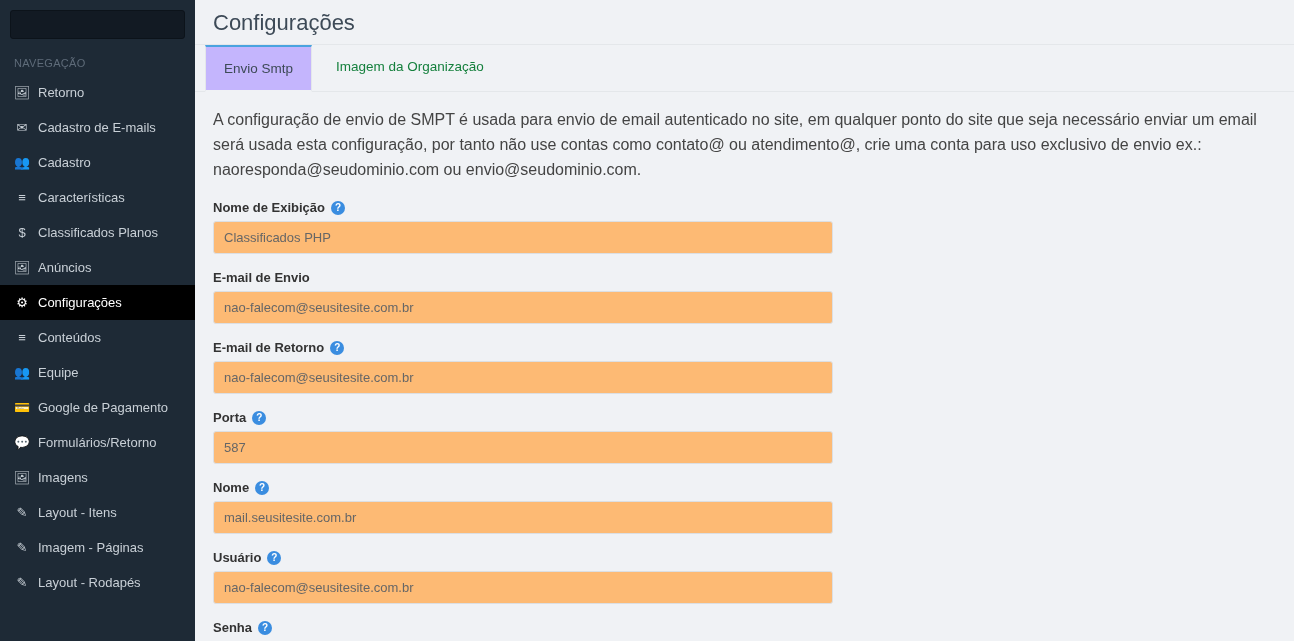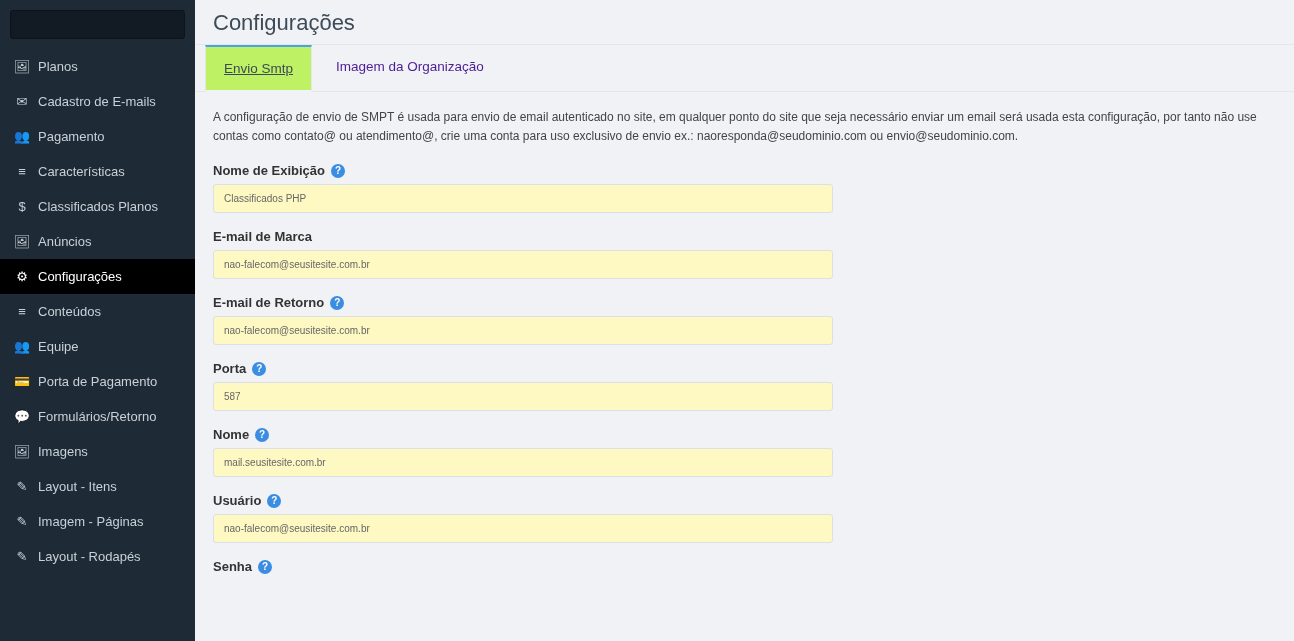"NAVEGAÇÃO" div.sidebar-heading { html: none -> <div>NAVEGAÇÃO</div> }
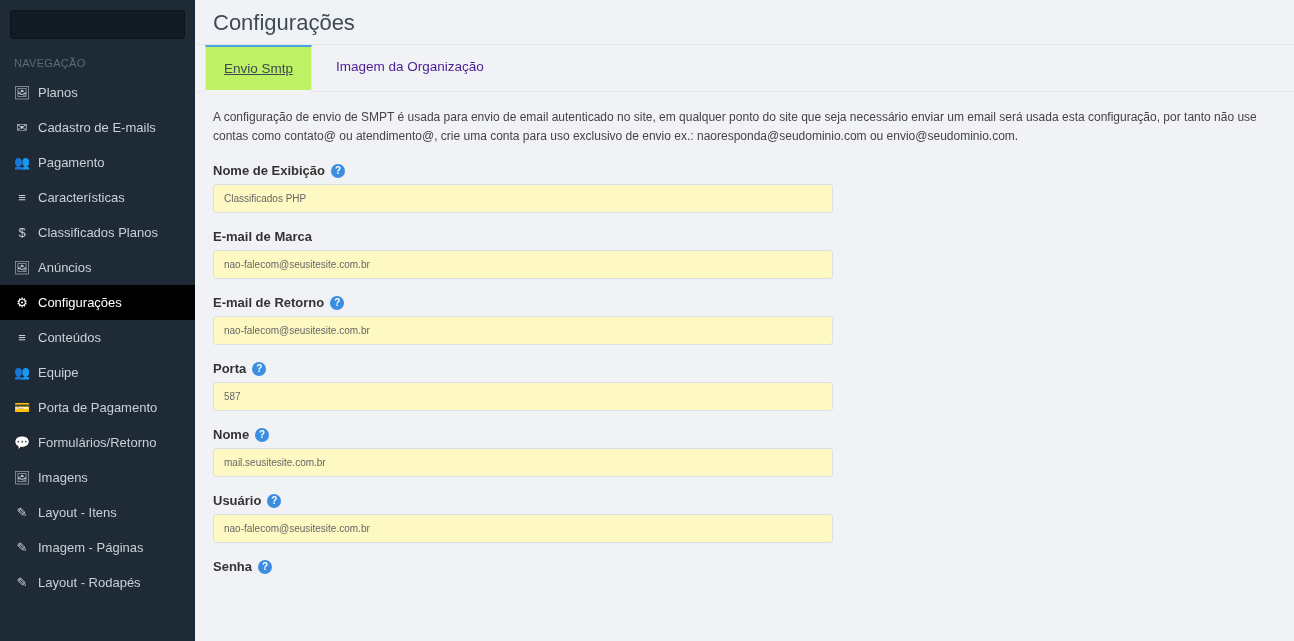"Envio Smtp" .tab.active { background: #bef264 -> #c4b5fd; text-decoration: underline -> none }
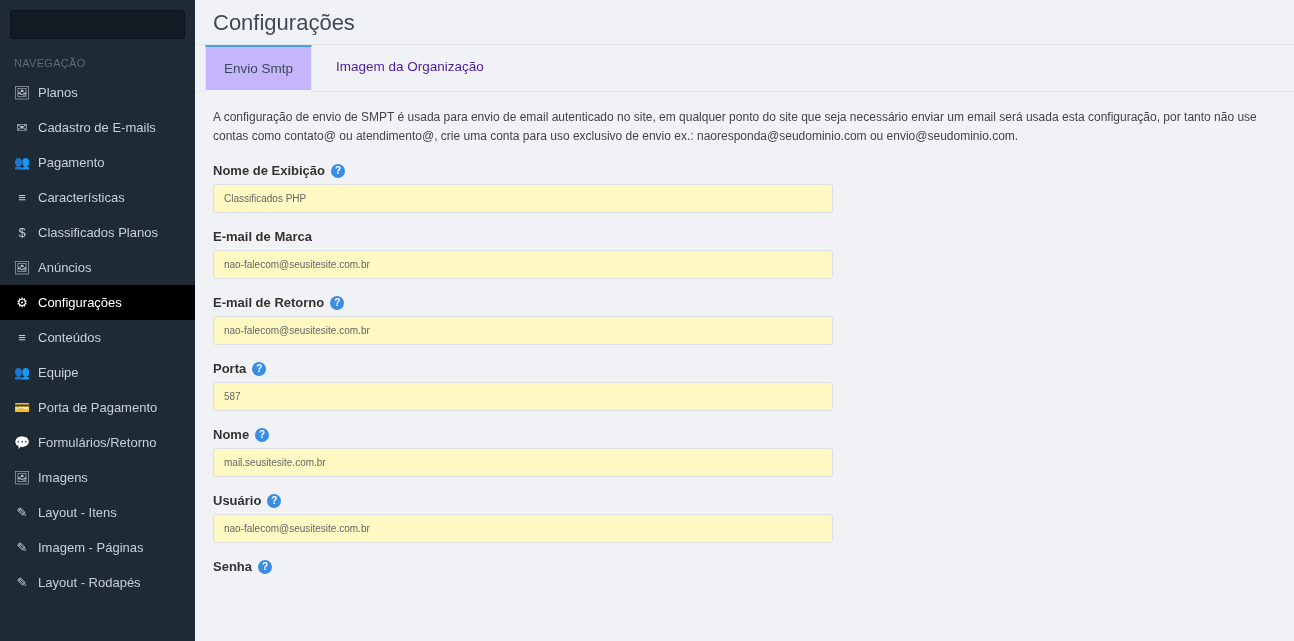"Imagem da Organização" .tab { color: #4c1d95 -> #15803d }
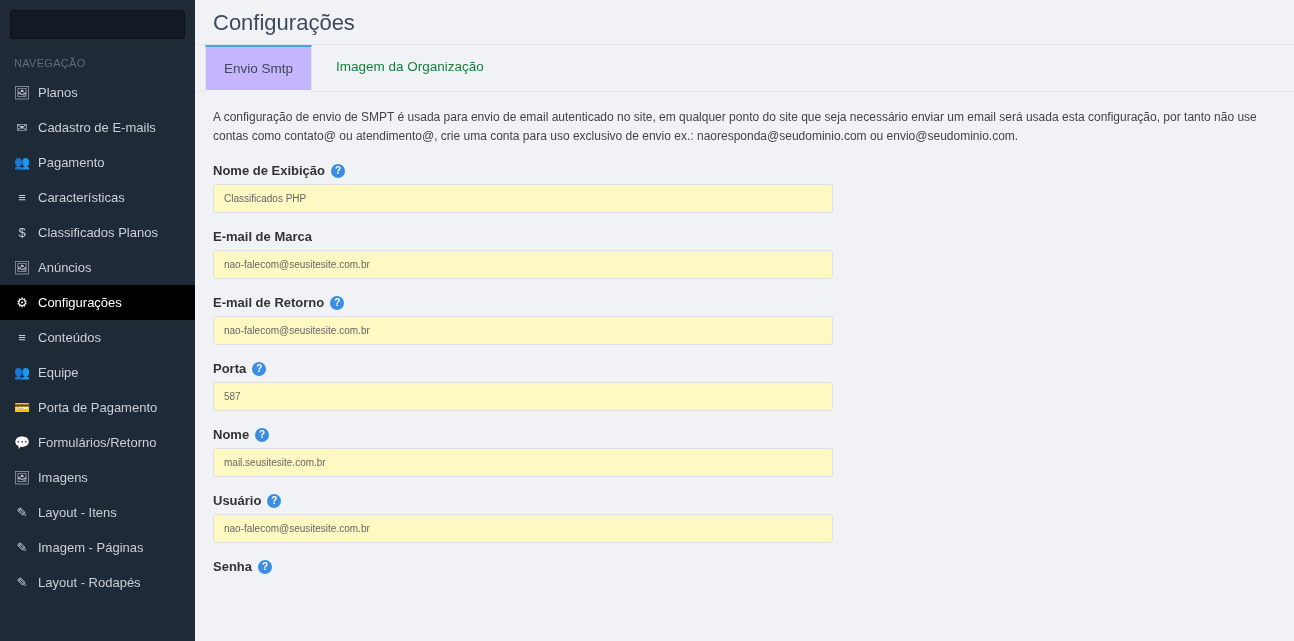"Planos" span { text: Planos -> Retorno }
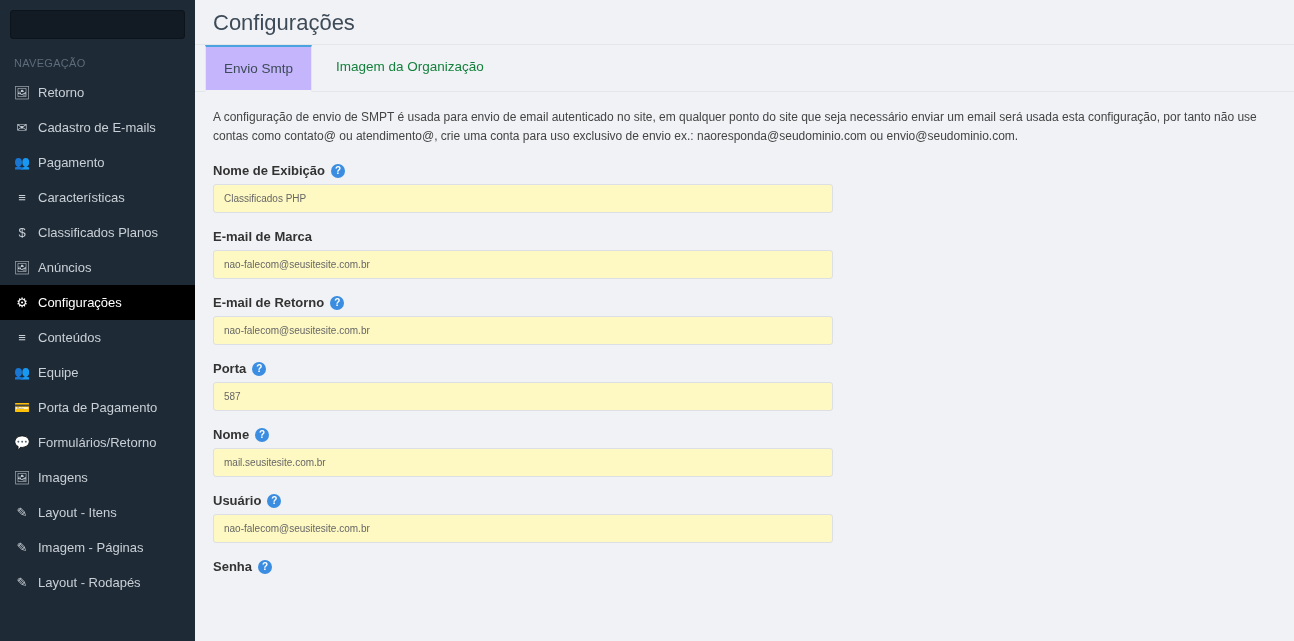"A configuração de envio de" .intro { font-size: 12px -> 16px }
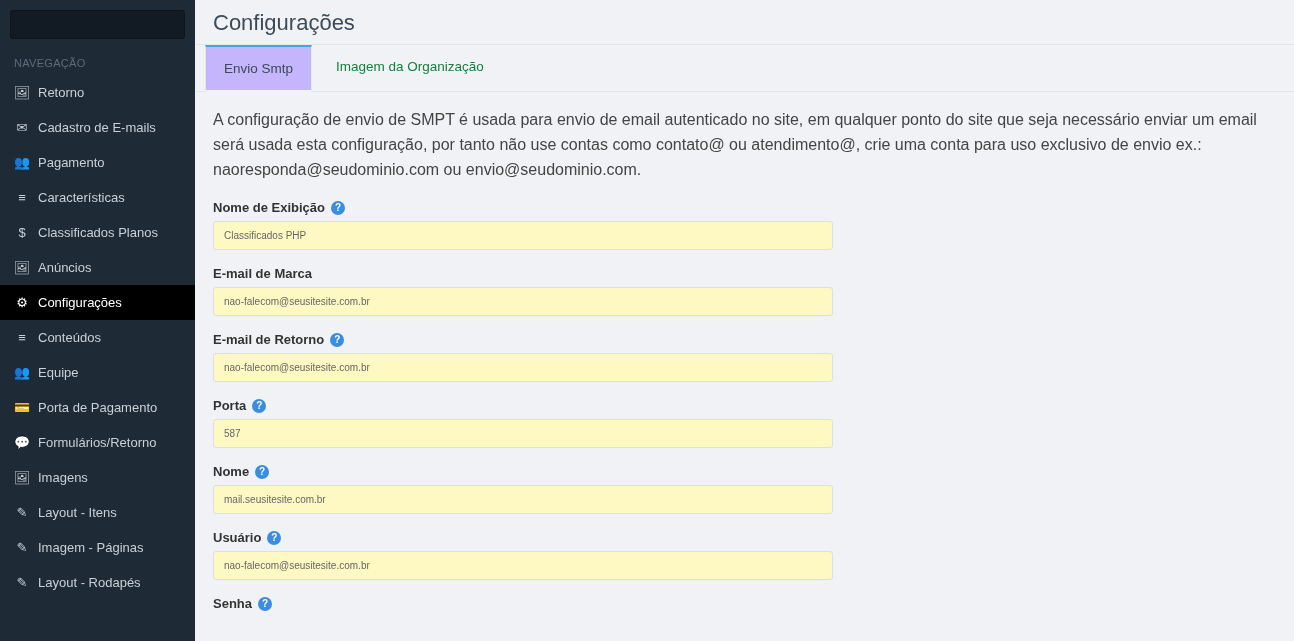"Pagamento" span { text: Pagamento -> Cadastro }
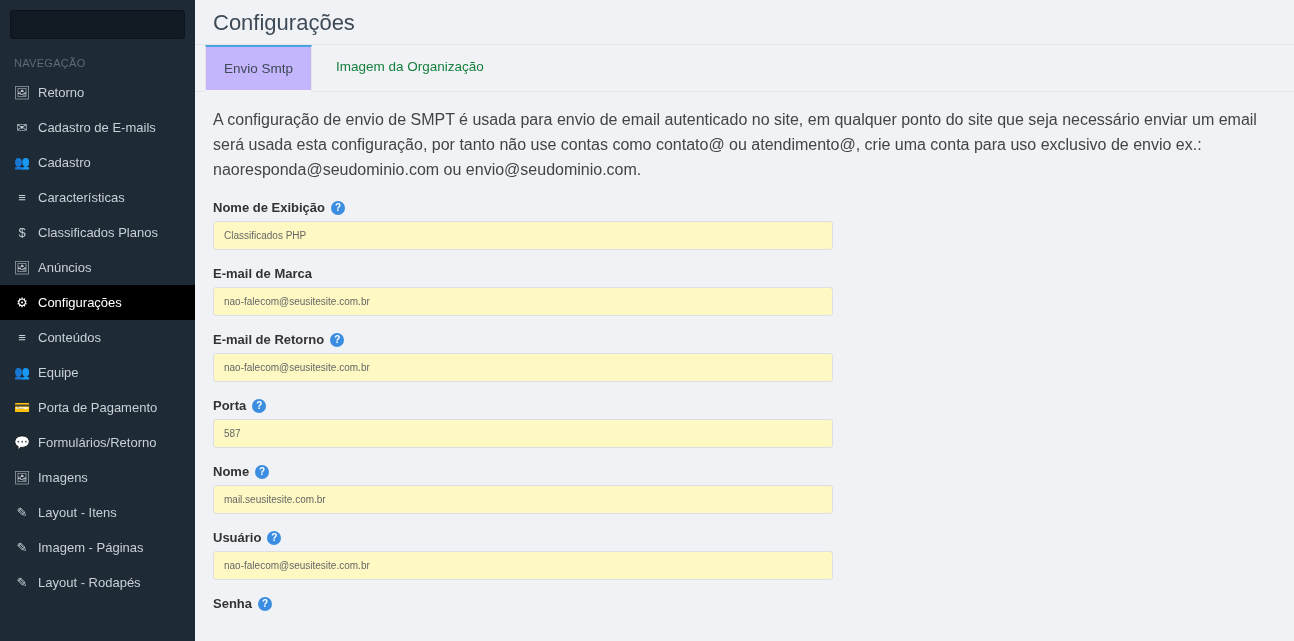"Classificados PHP" .form-control { background: #fef9c3 -> #fdba74; font-size: 10px -> 13px }
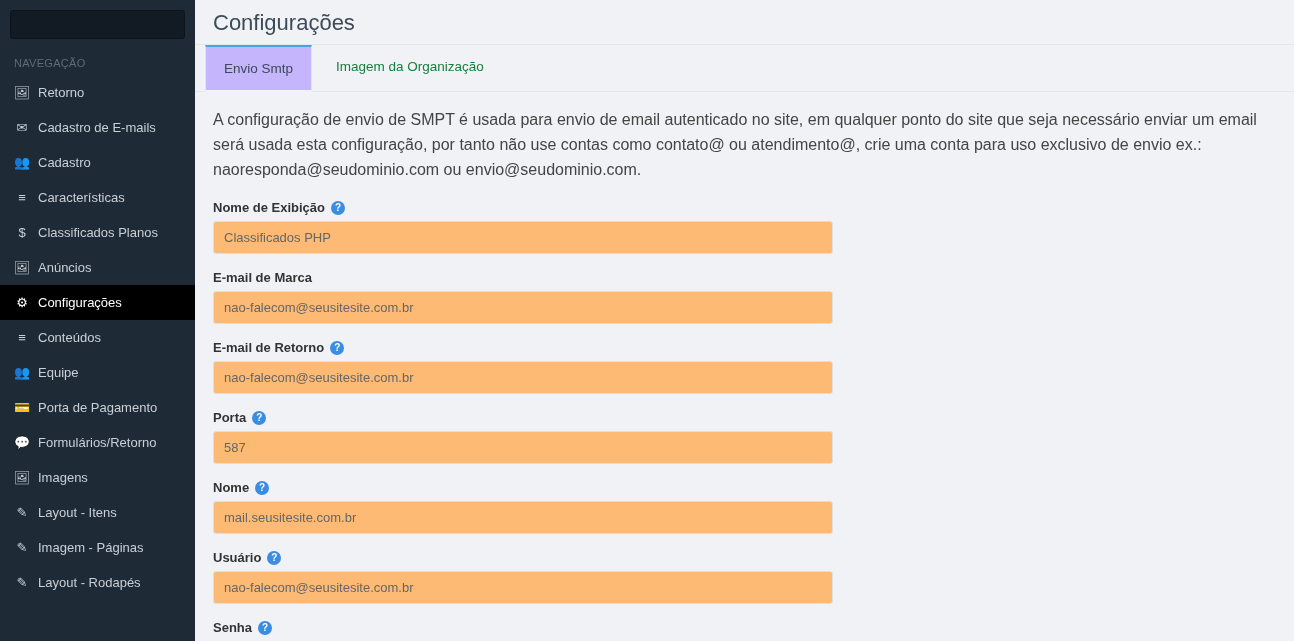"E-mail de Marca" span { text: Marca -> Envio }
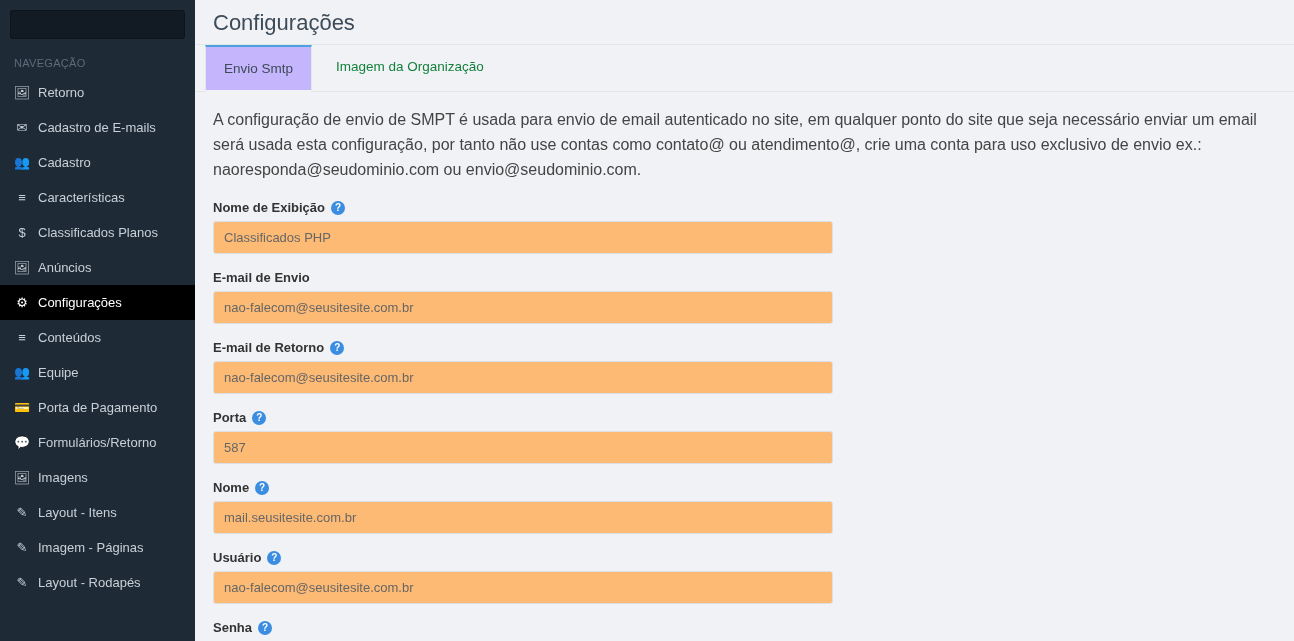"Porta de Pagamento" span { text: Porta -> Google }
